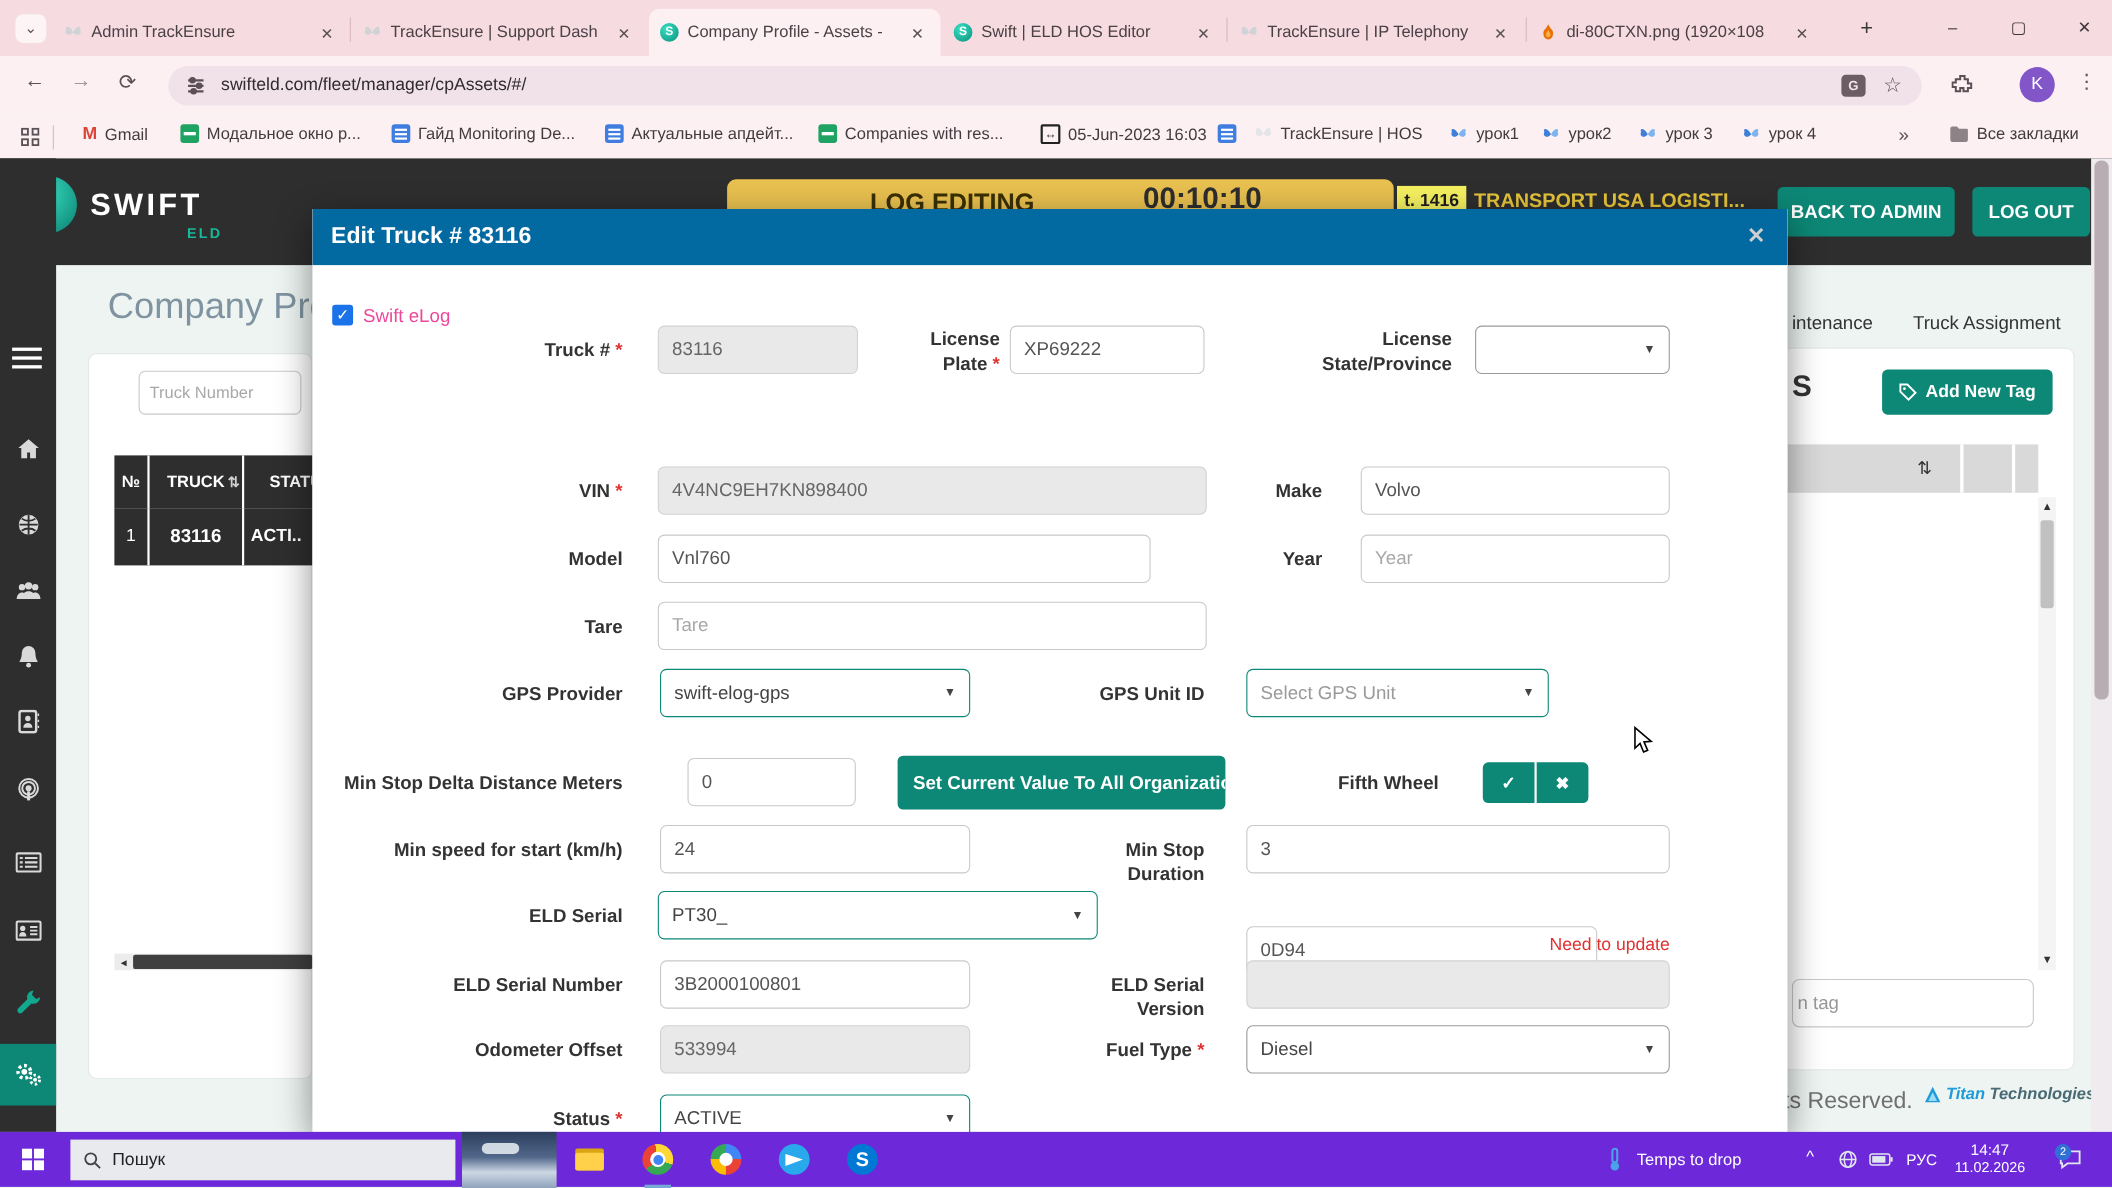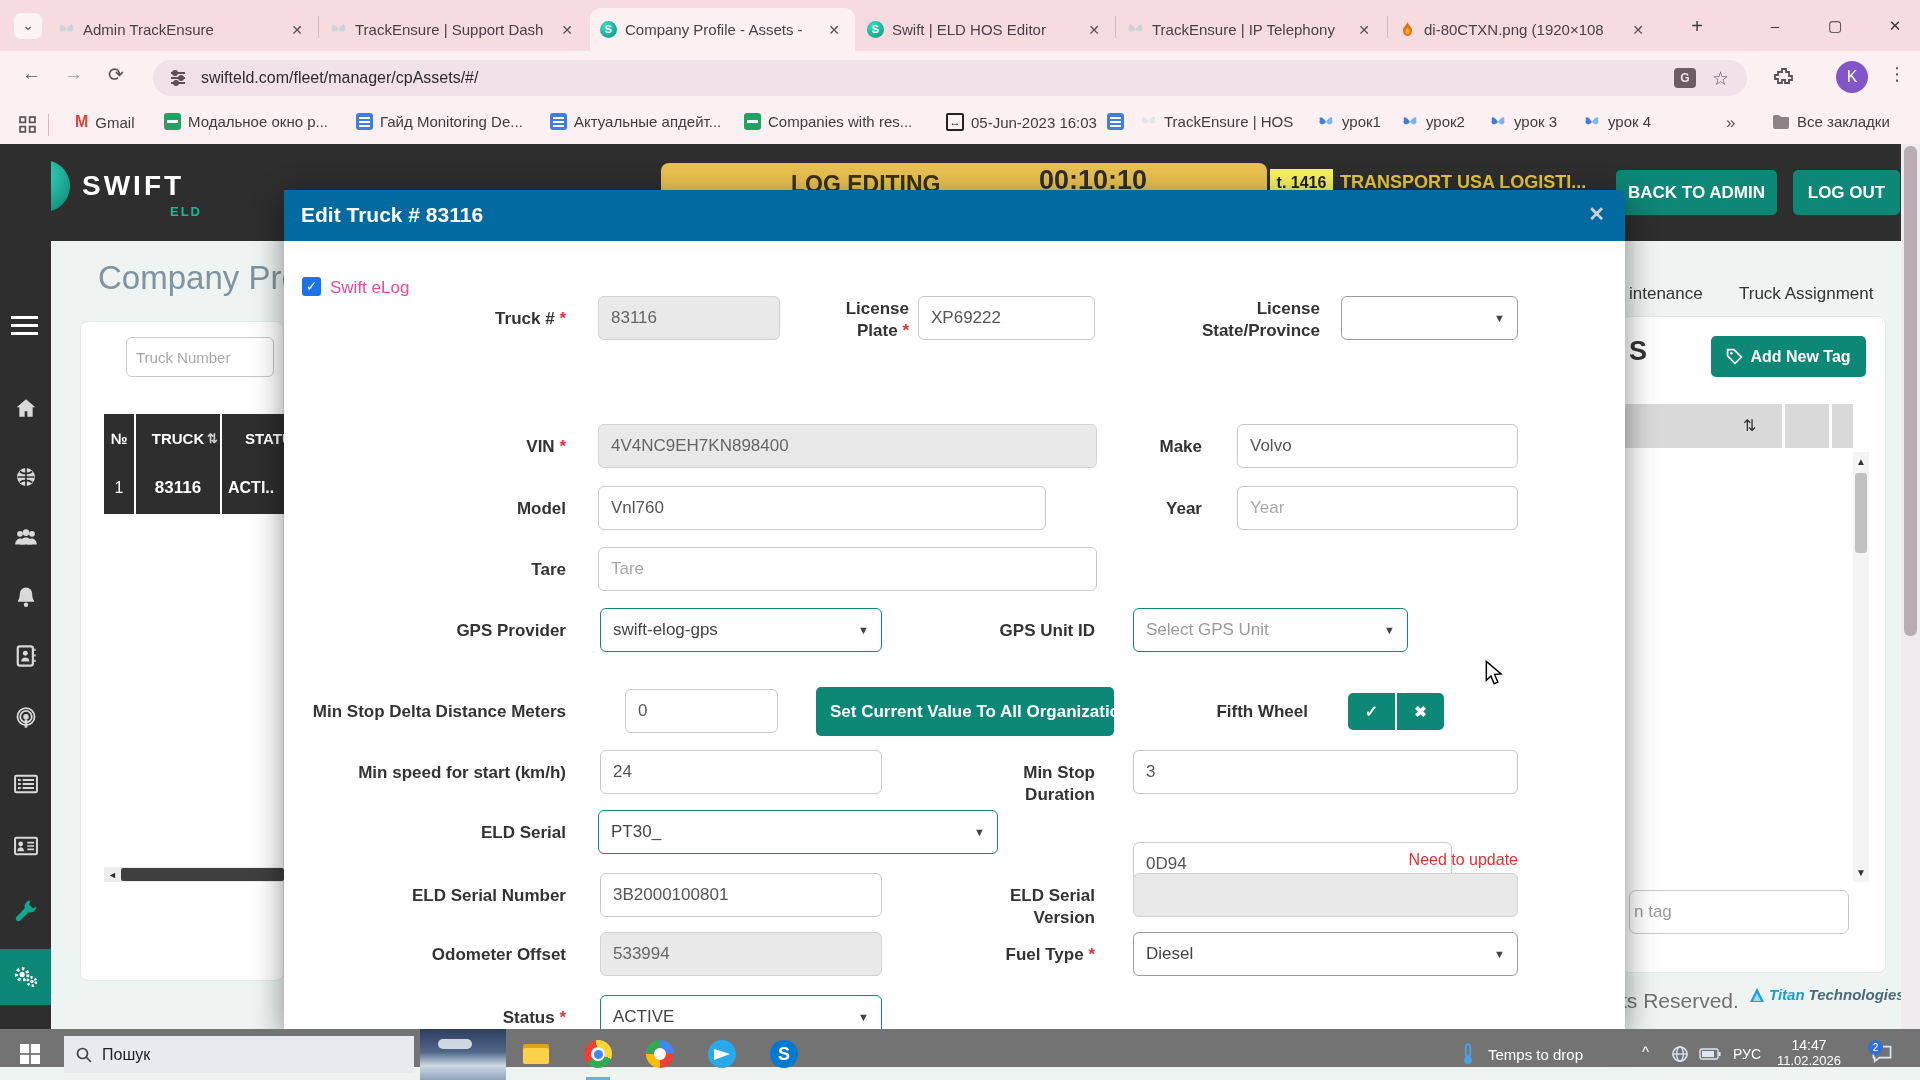"Пошук" #taskbar { background: #737373 -> #6d28d9; height: 38px -> 50px }
